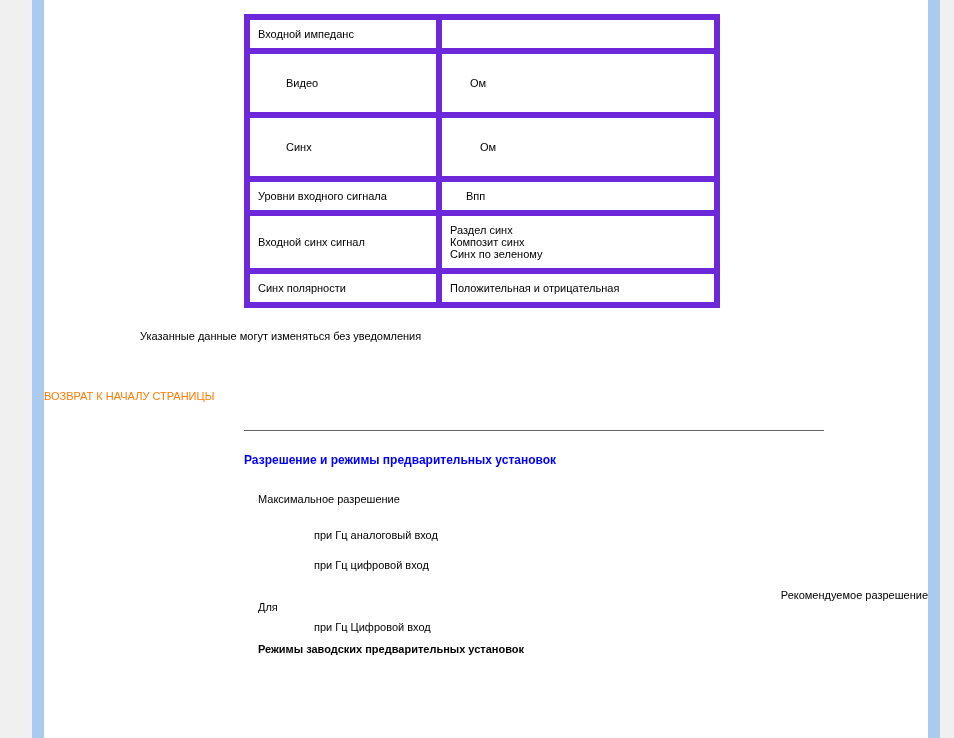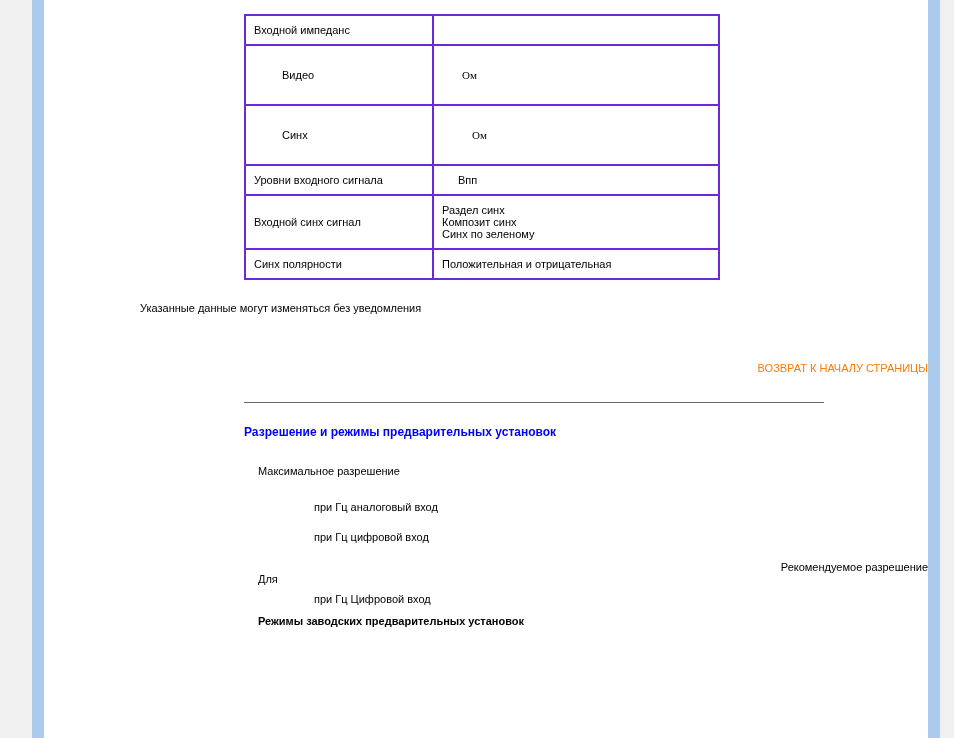"Входной импеданс" table.spec td { border: 2px solid #6d28d9 -> 6px solid #6d28d9 }
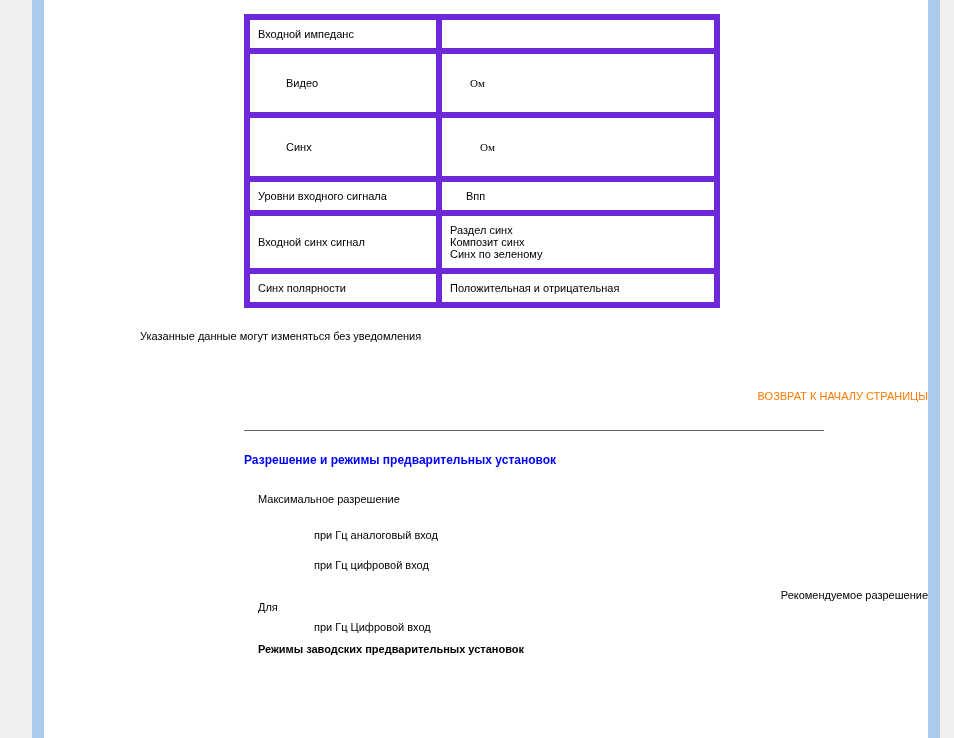"Ом" .ohm { font-family: Liberation Serif, serif -> none }
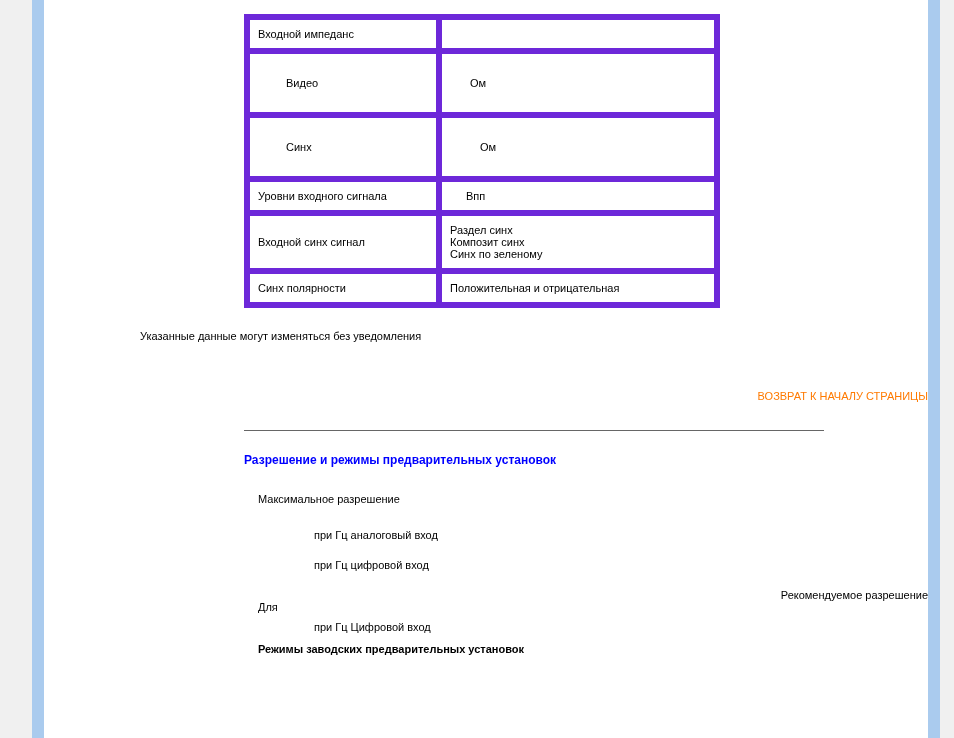"ВОЗВРАТ К НАЧАЛУ СТРАНИЦЫ" .backtop { text-align: right -> left }
